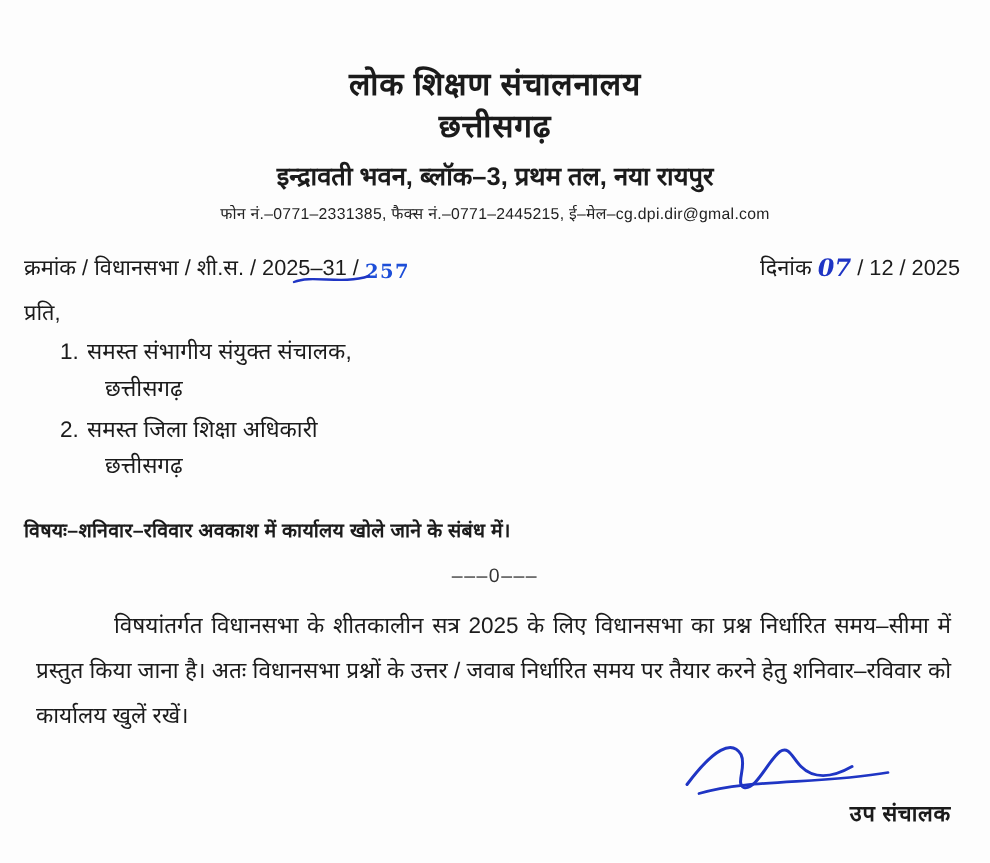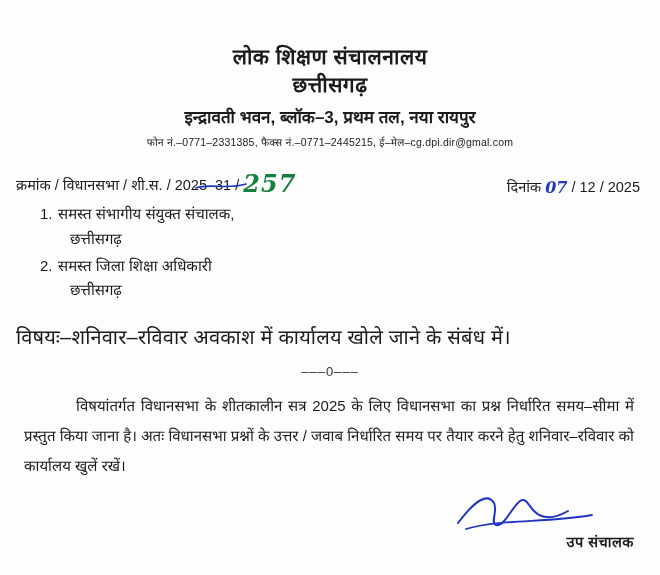"257" .hand { color: #15803d -> #1d4ed8; font-size: 24px -> 13px; font-style: italic -> none }
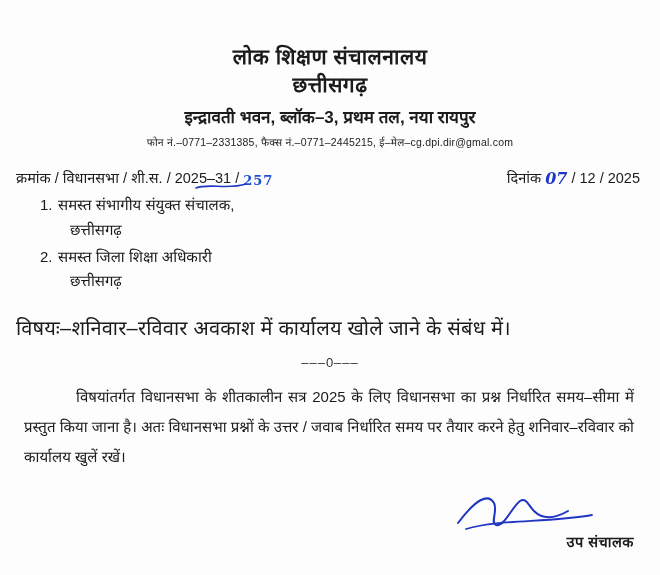"प्रति," div.prati { html: none -> <div>प्रति,</div> }
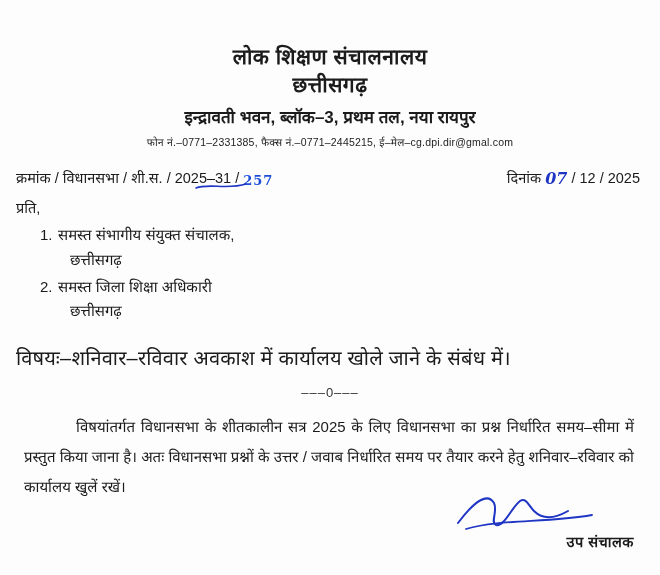"विषयः–शनिवार–रविवार अवकाश में कार्यालय" .subject { font-size: 20px -> 13px; font-weight: normal -> bold }
